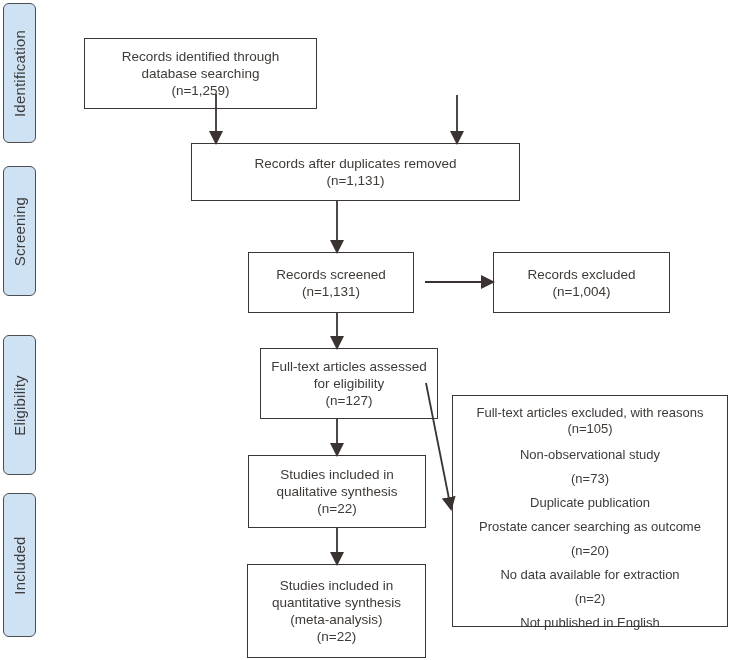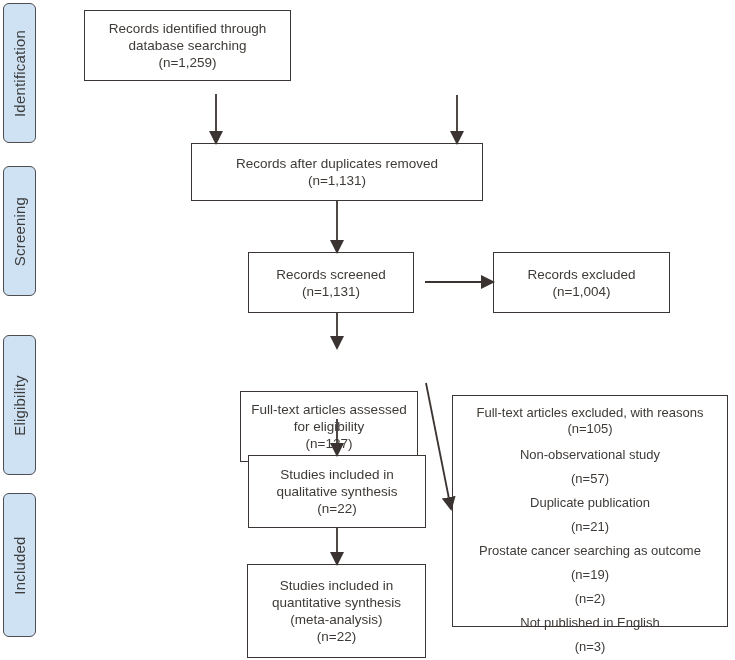"Records identified through" div.box { top: 10px -> 38px; width: 207px -> 233px }
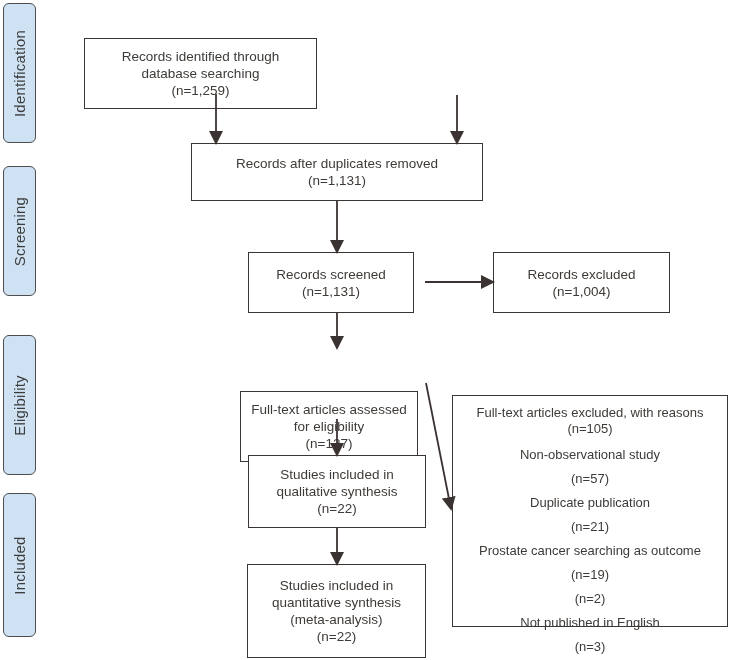"Records after duplicates removed" div.box { width: 292px -> 329px }
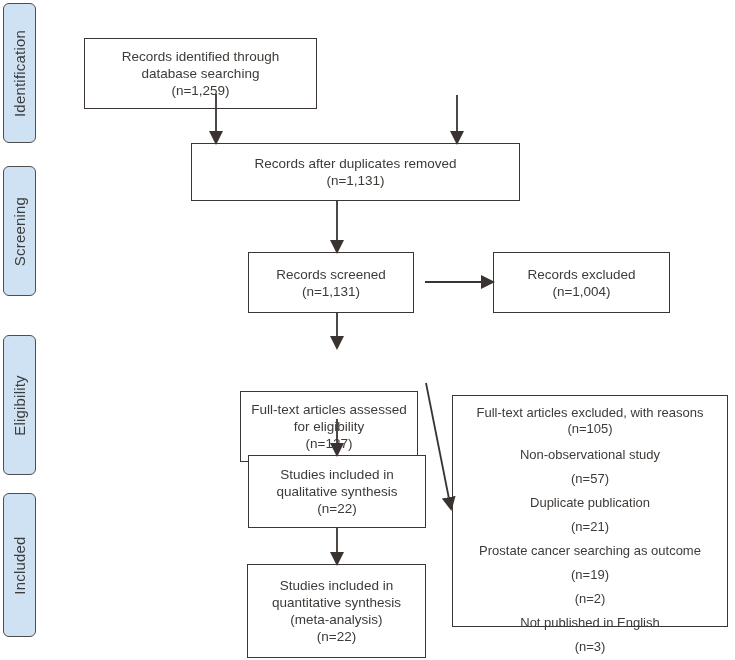"Full-text articles assessed" div.box { left: 240px -> 260px; margin-top: 43px -> none }
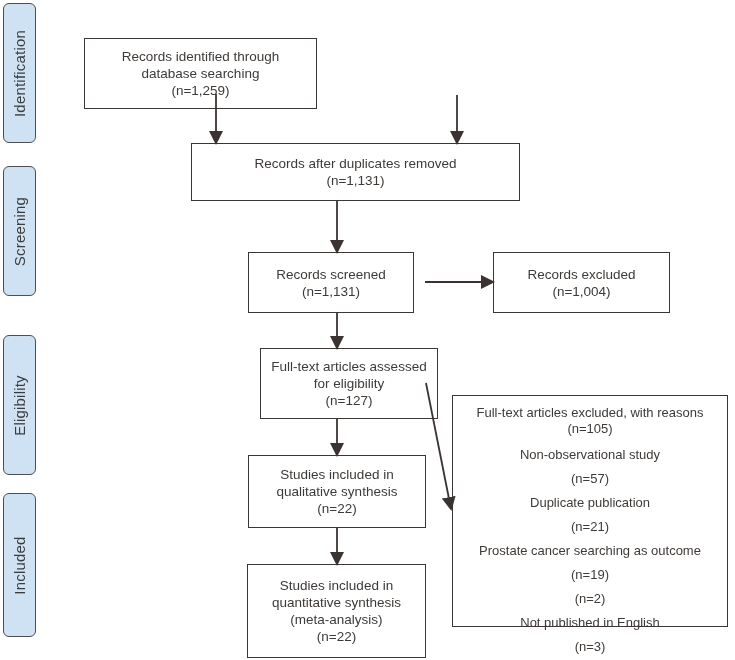"(n=57)" div { text: 57 -> 73 }
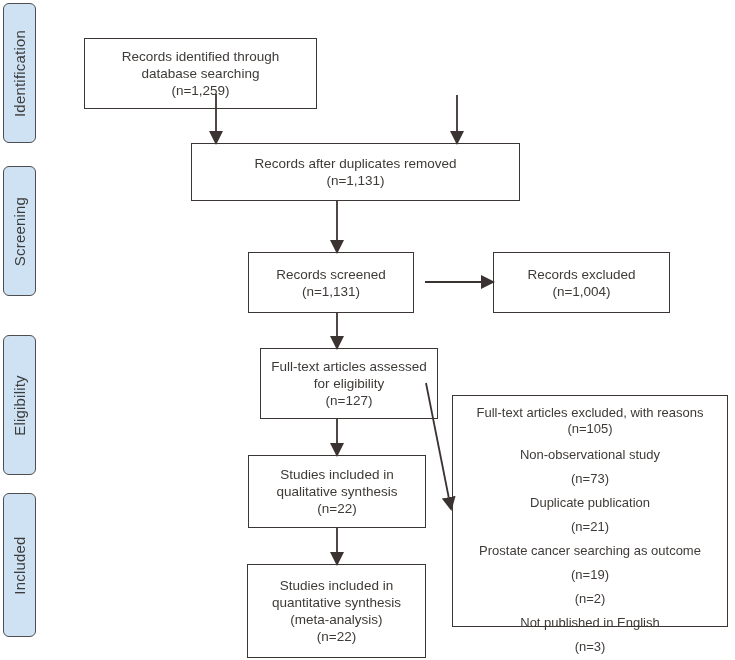"(n=21)" div { html: <div>(n=21)</div> -> none }
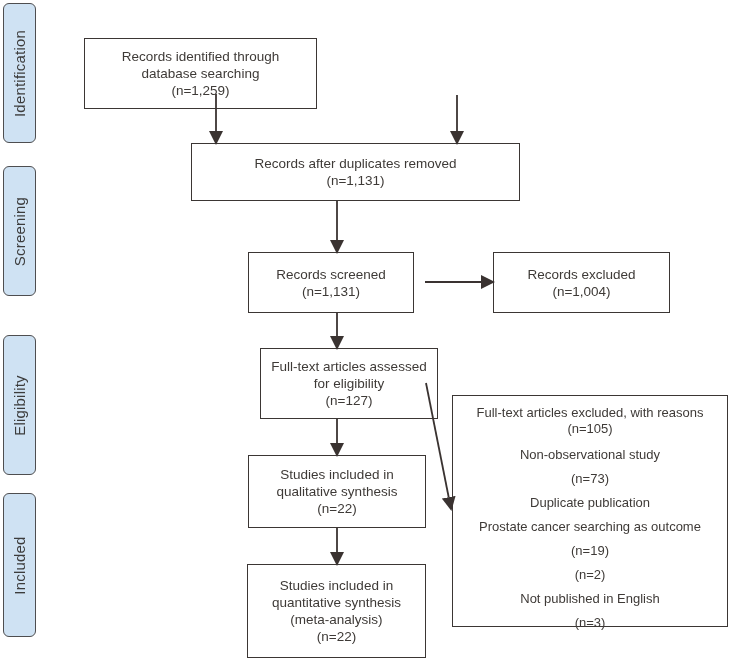"(n=19)" div { text: 19 -> 20 }
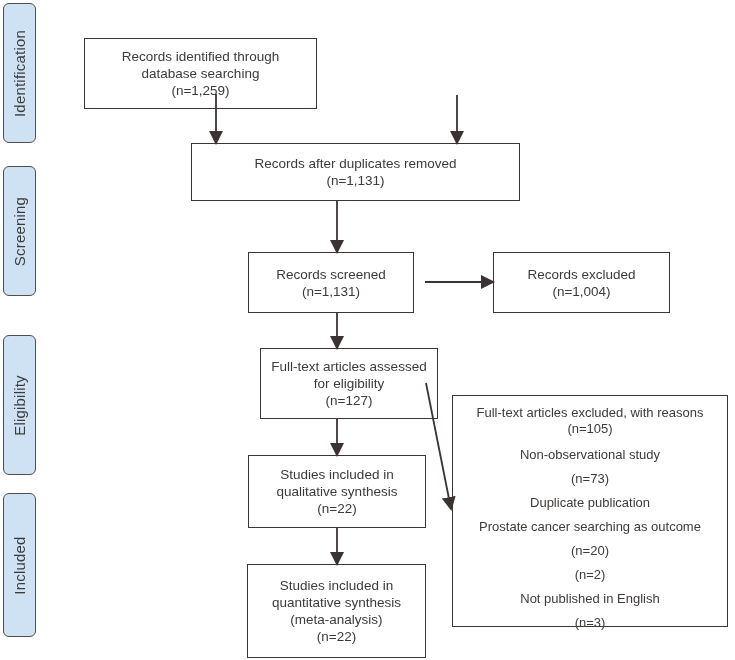"No data available for extraction" div { html: none -> <div>No data available for extraction</div> }
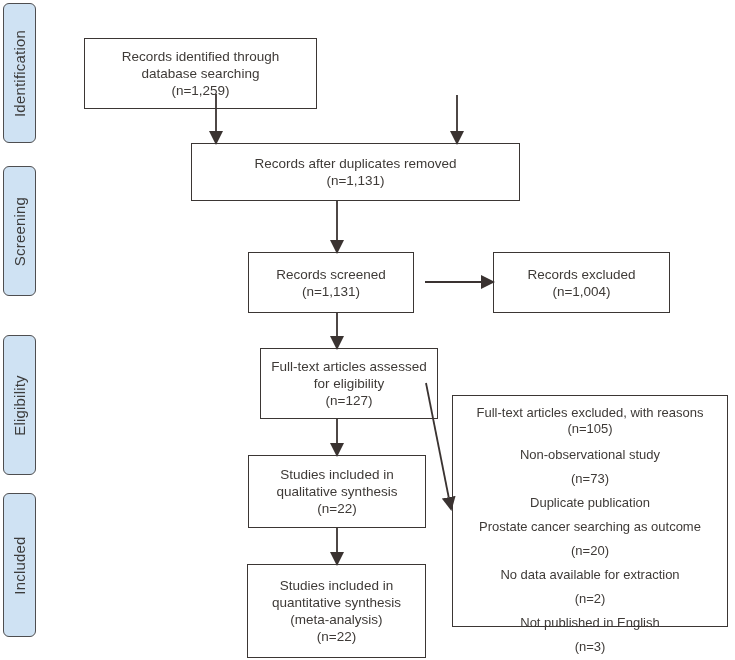"(n=3)" div { html: <div>(n=3)</div> -> none }
